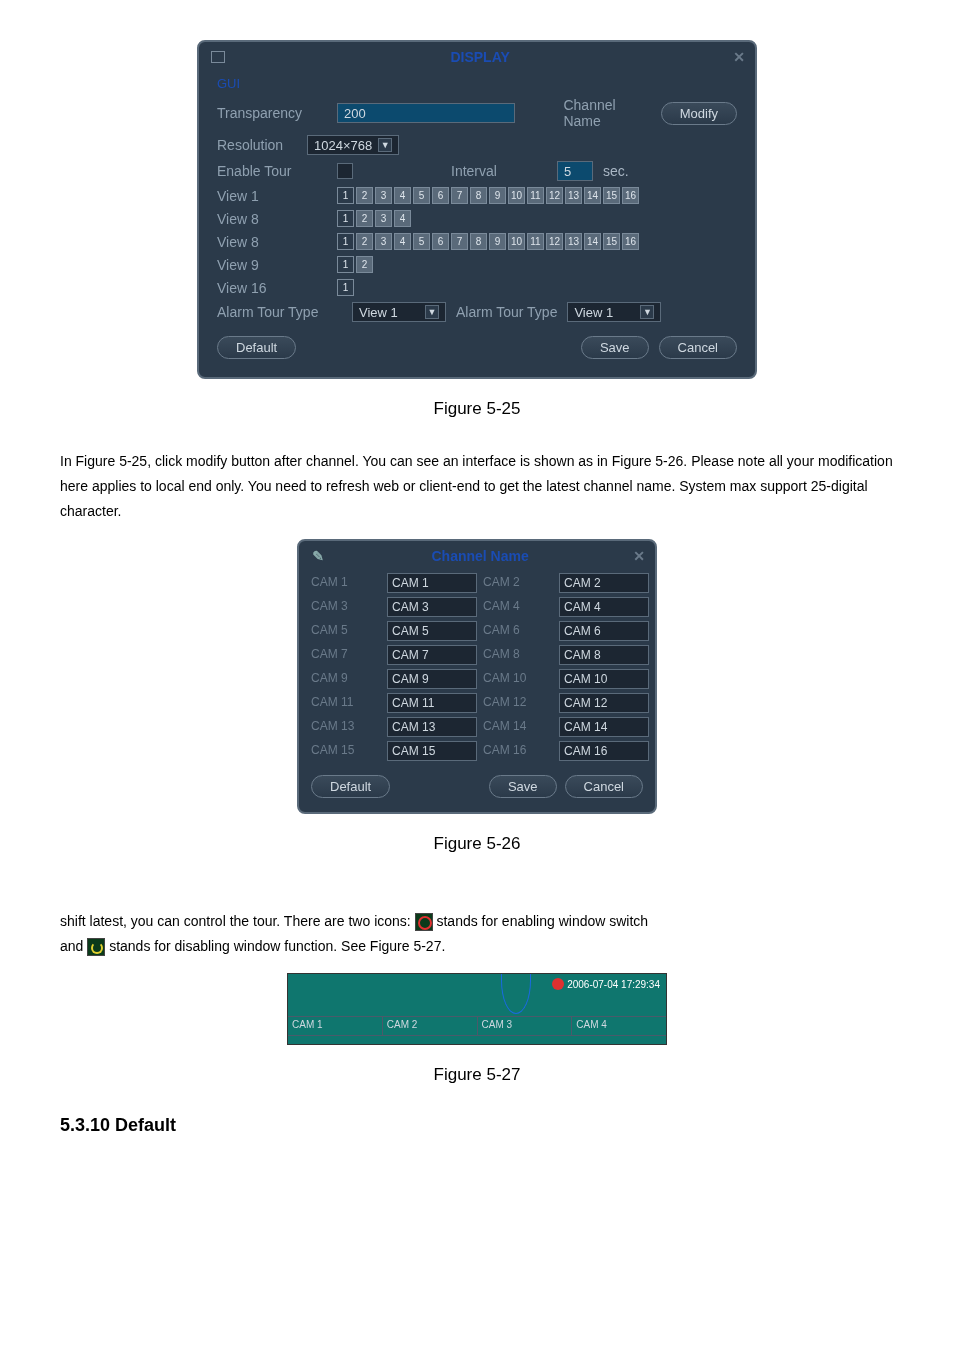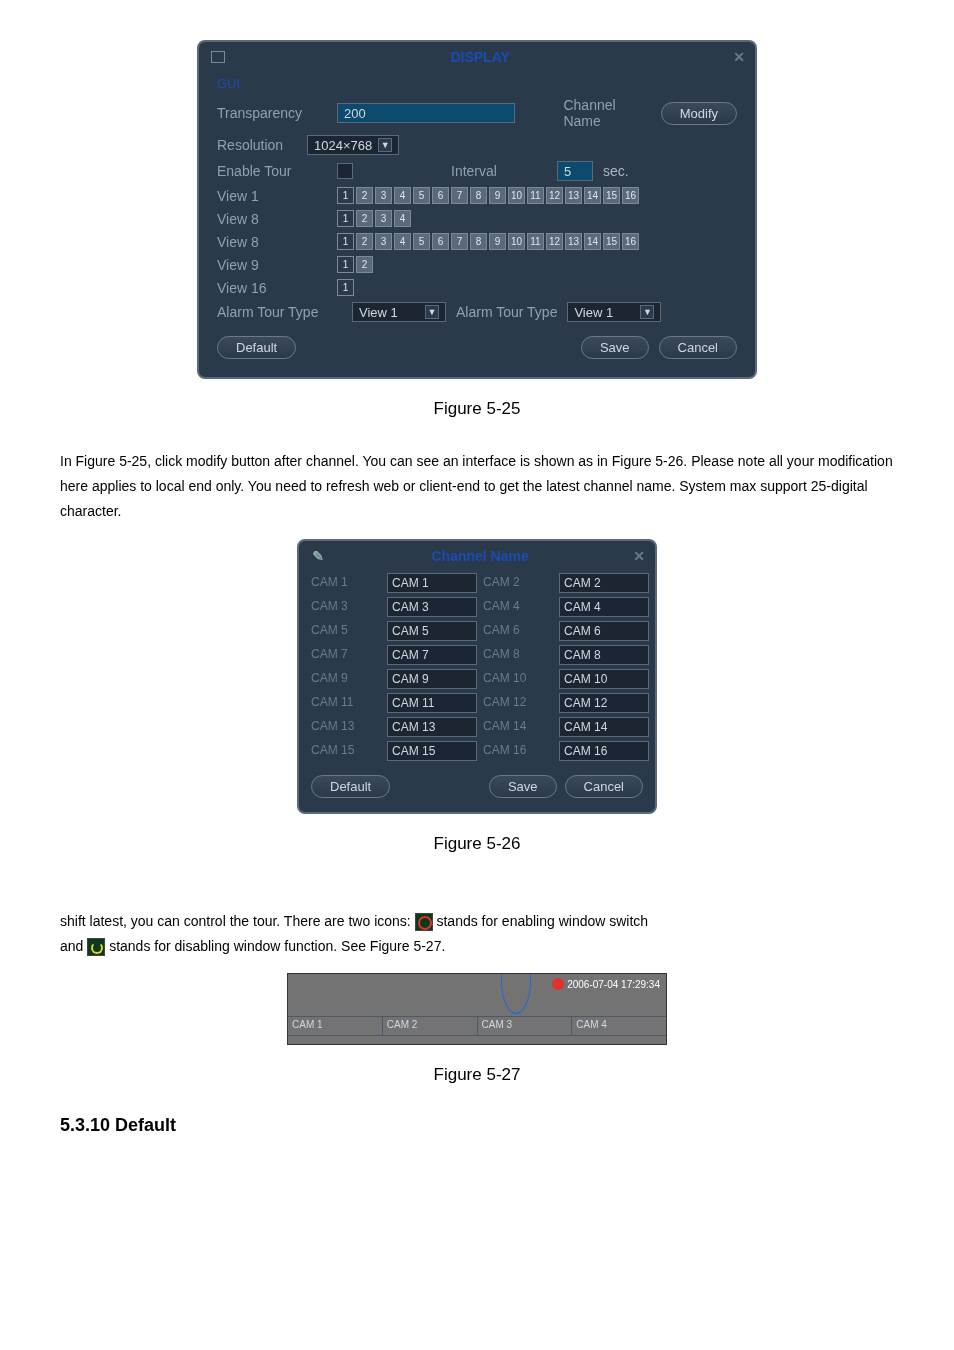"2006-07-04 17:29:34" .tour-strip { background: #737373 -> #0f766e }
